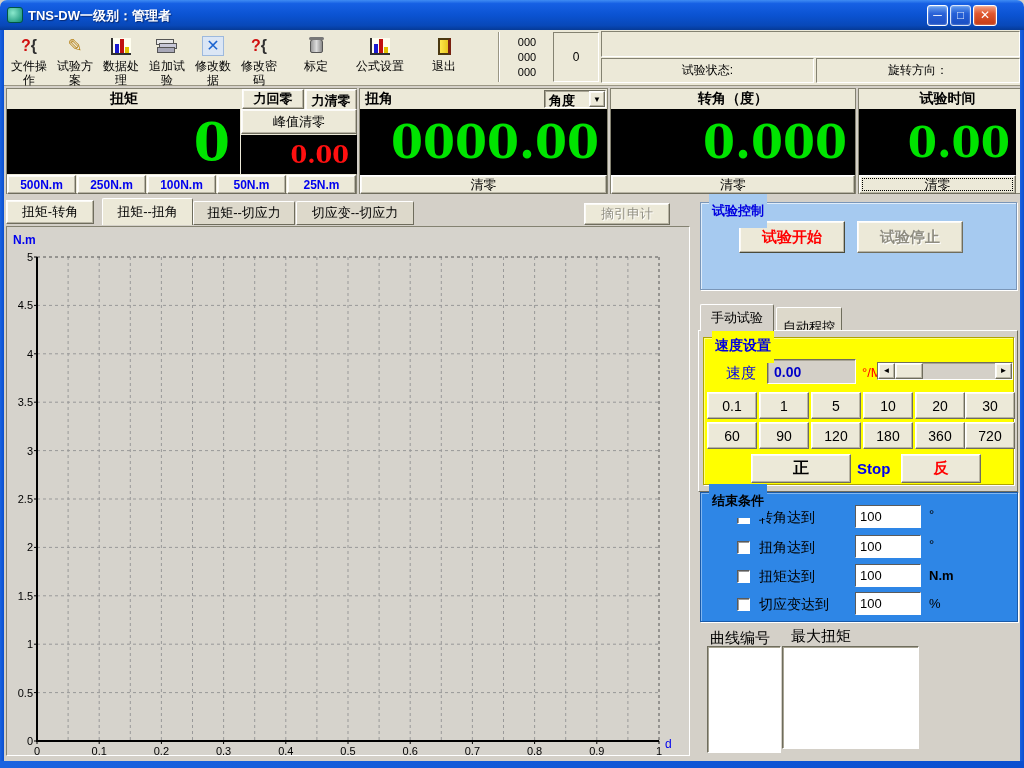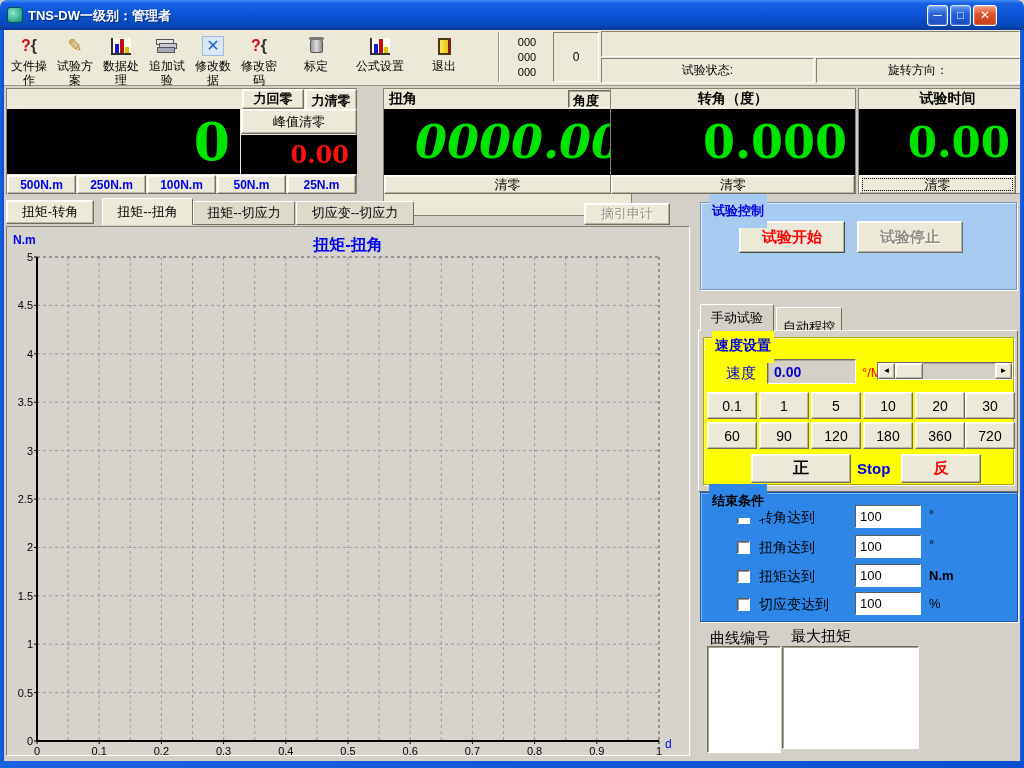"扭矩" div.phead { html: none -> <div>扭矩</div> }
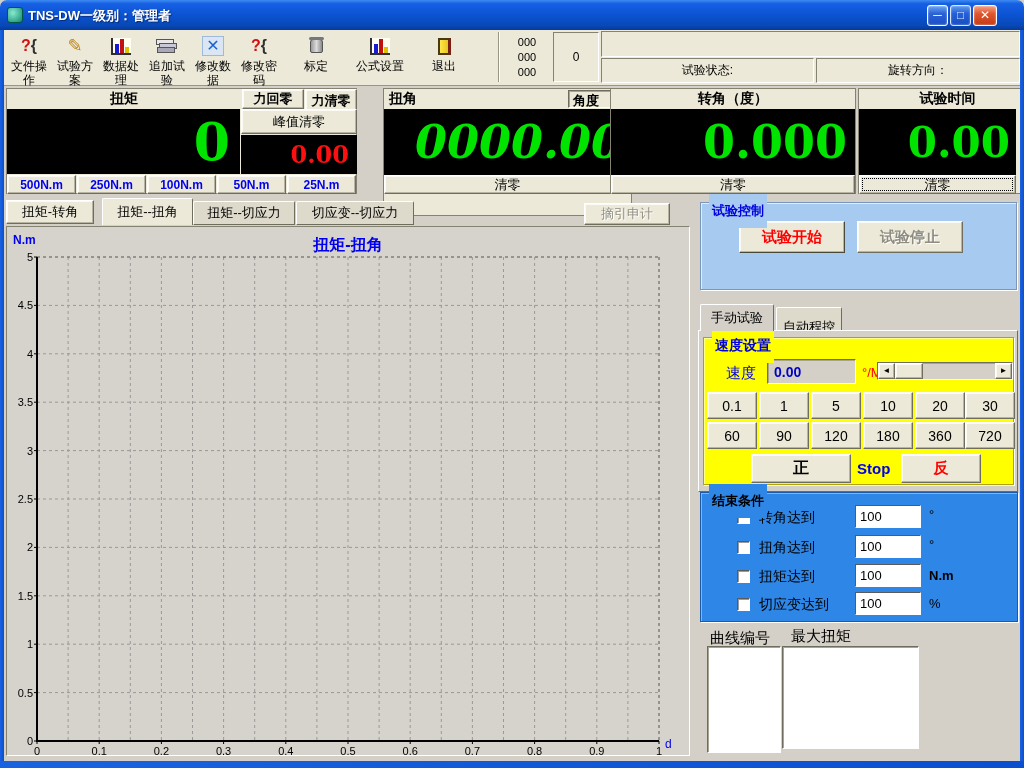"扭角" div.abs { height: 128px -> 106px; margin-left: 24px -> none }
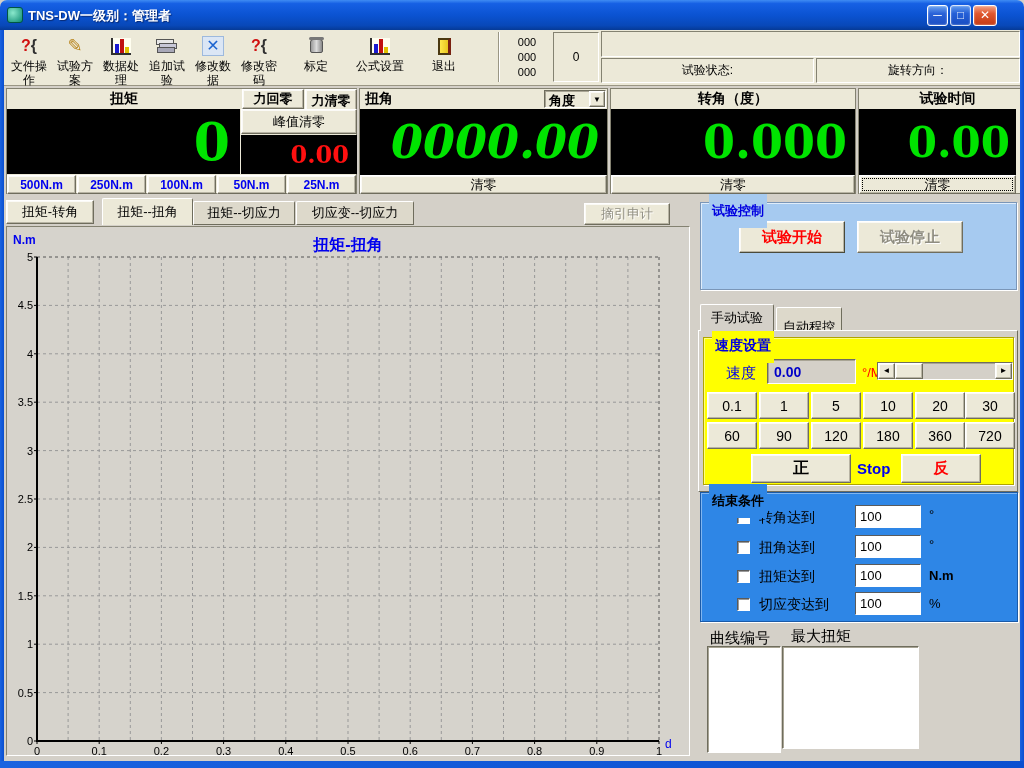"0000.00" div.black { font-style: italic -> none }
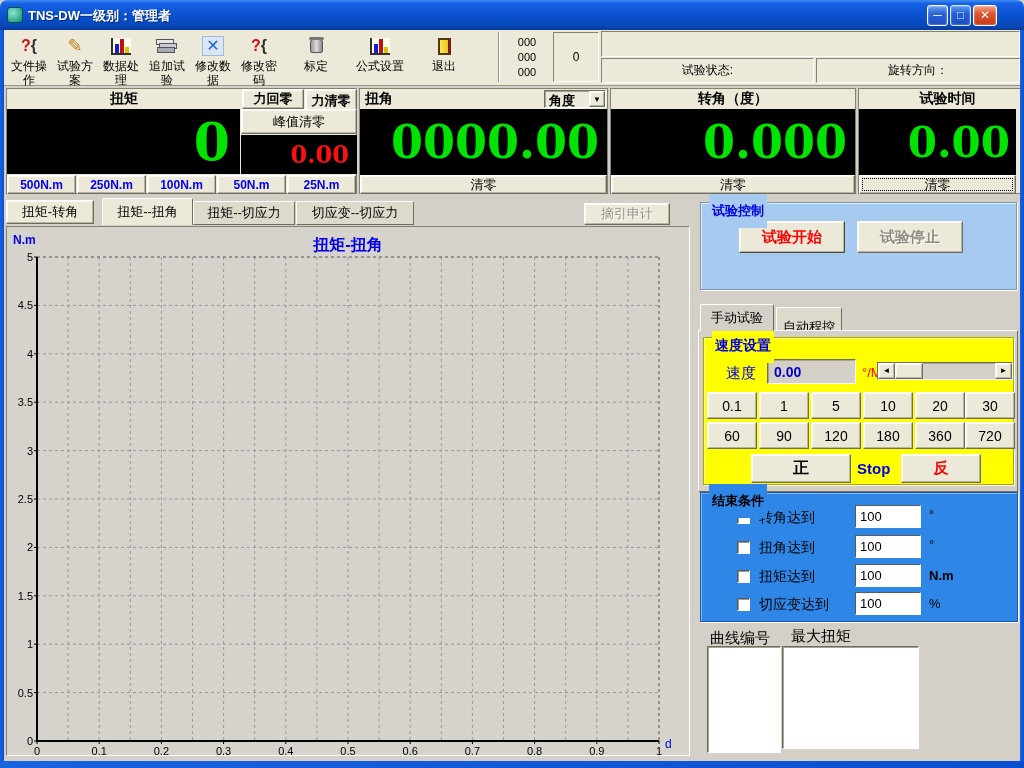"扭矩-扭角" div.abs { html: <div>扭矩-扭角</div> -> none }
